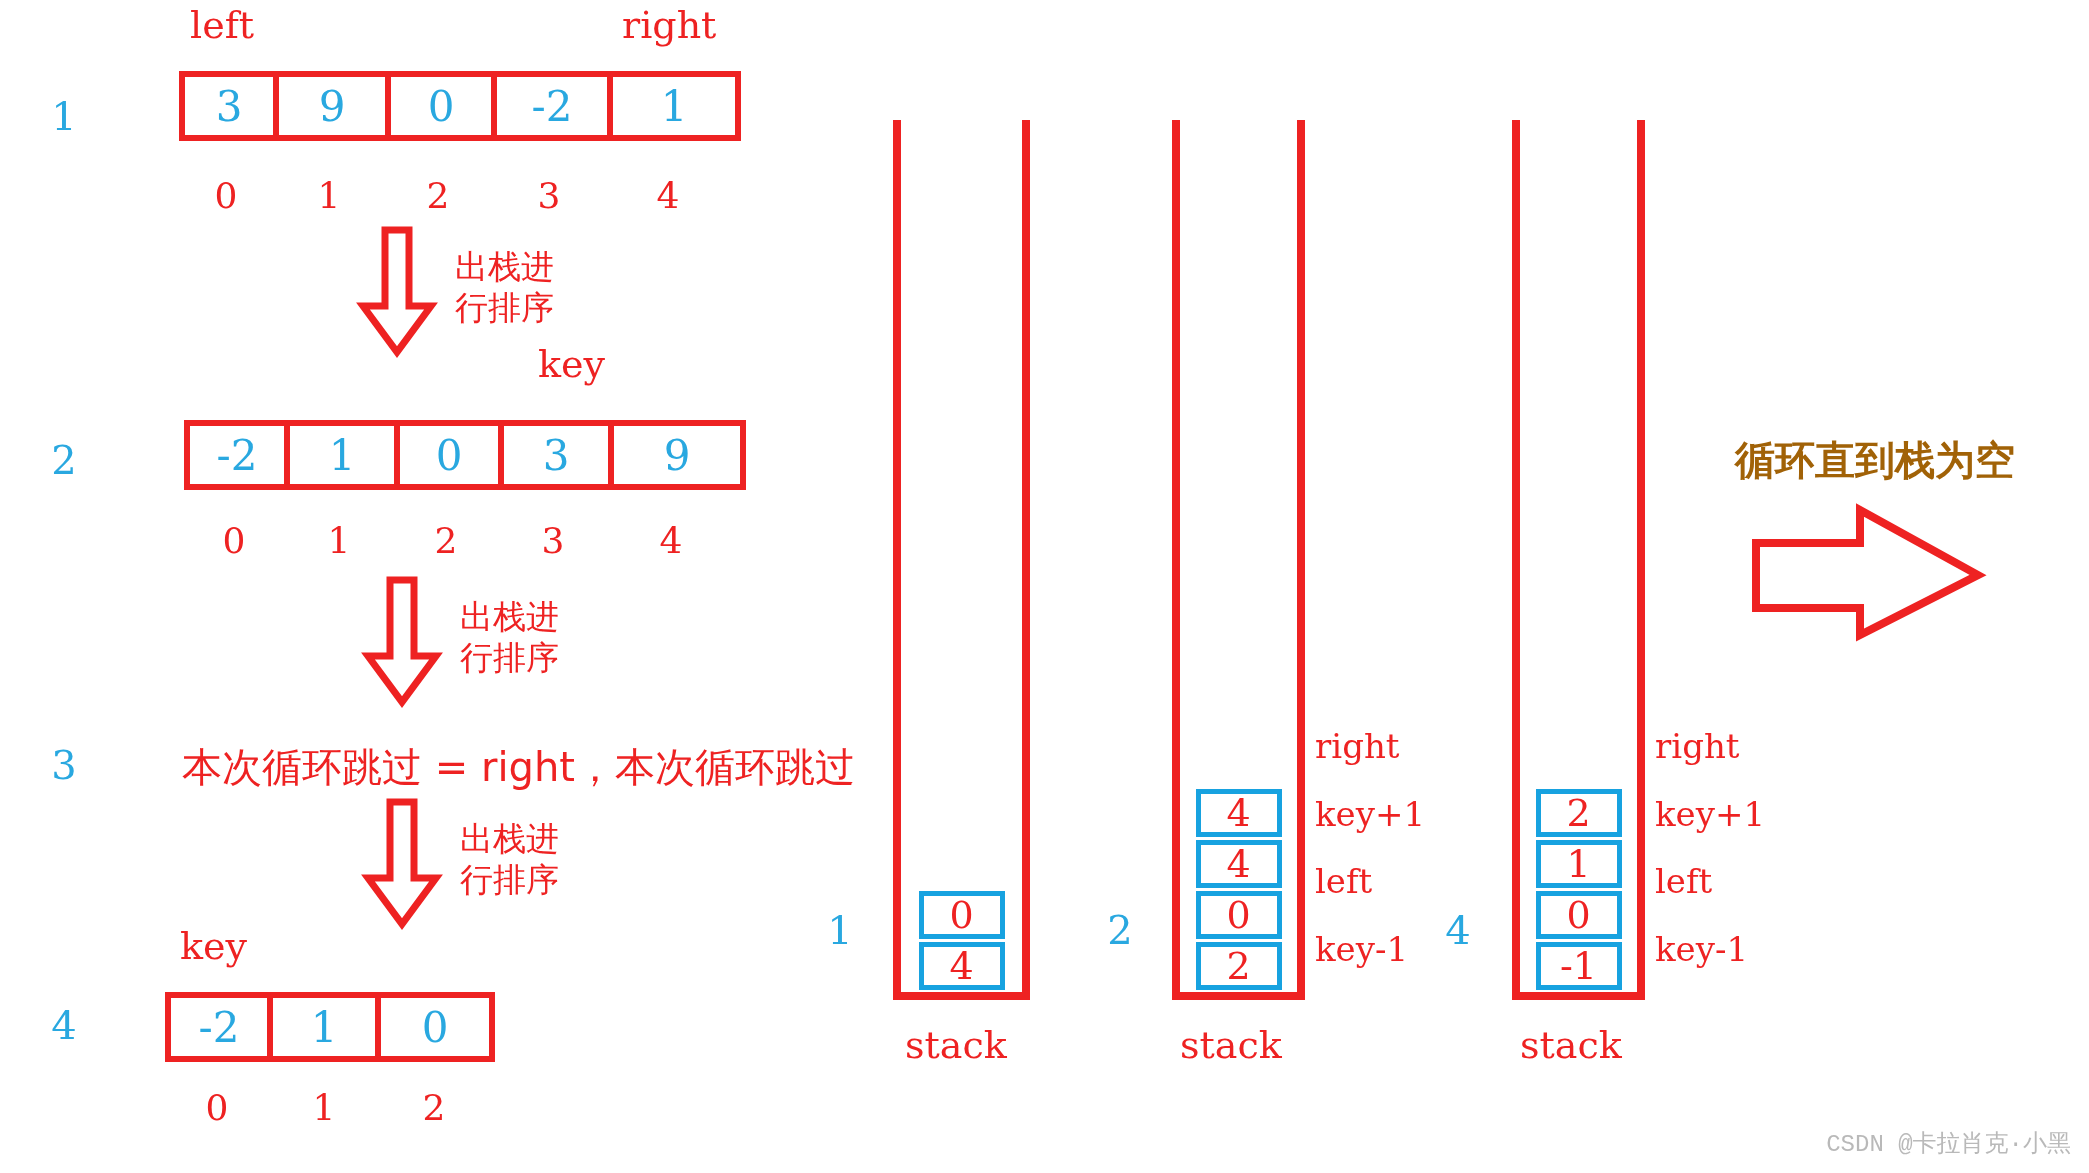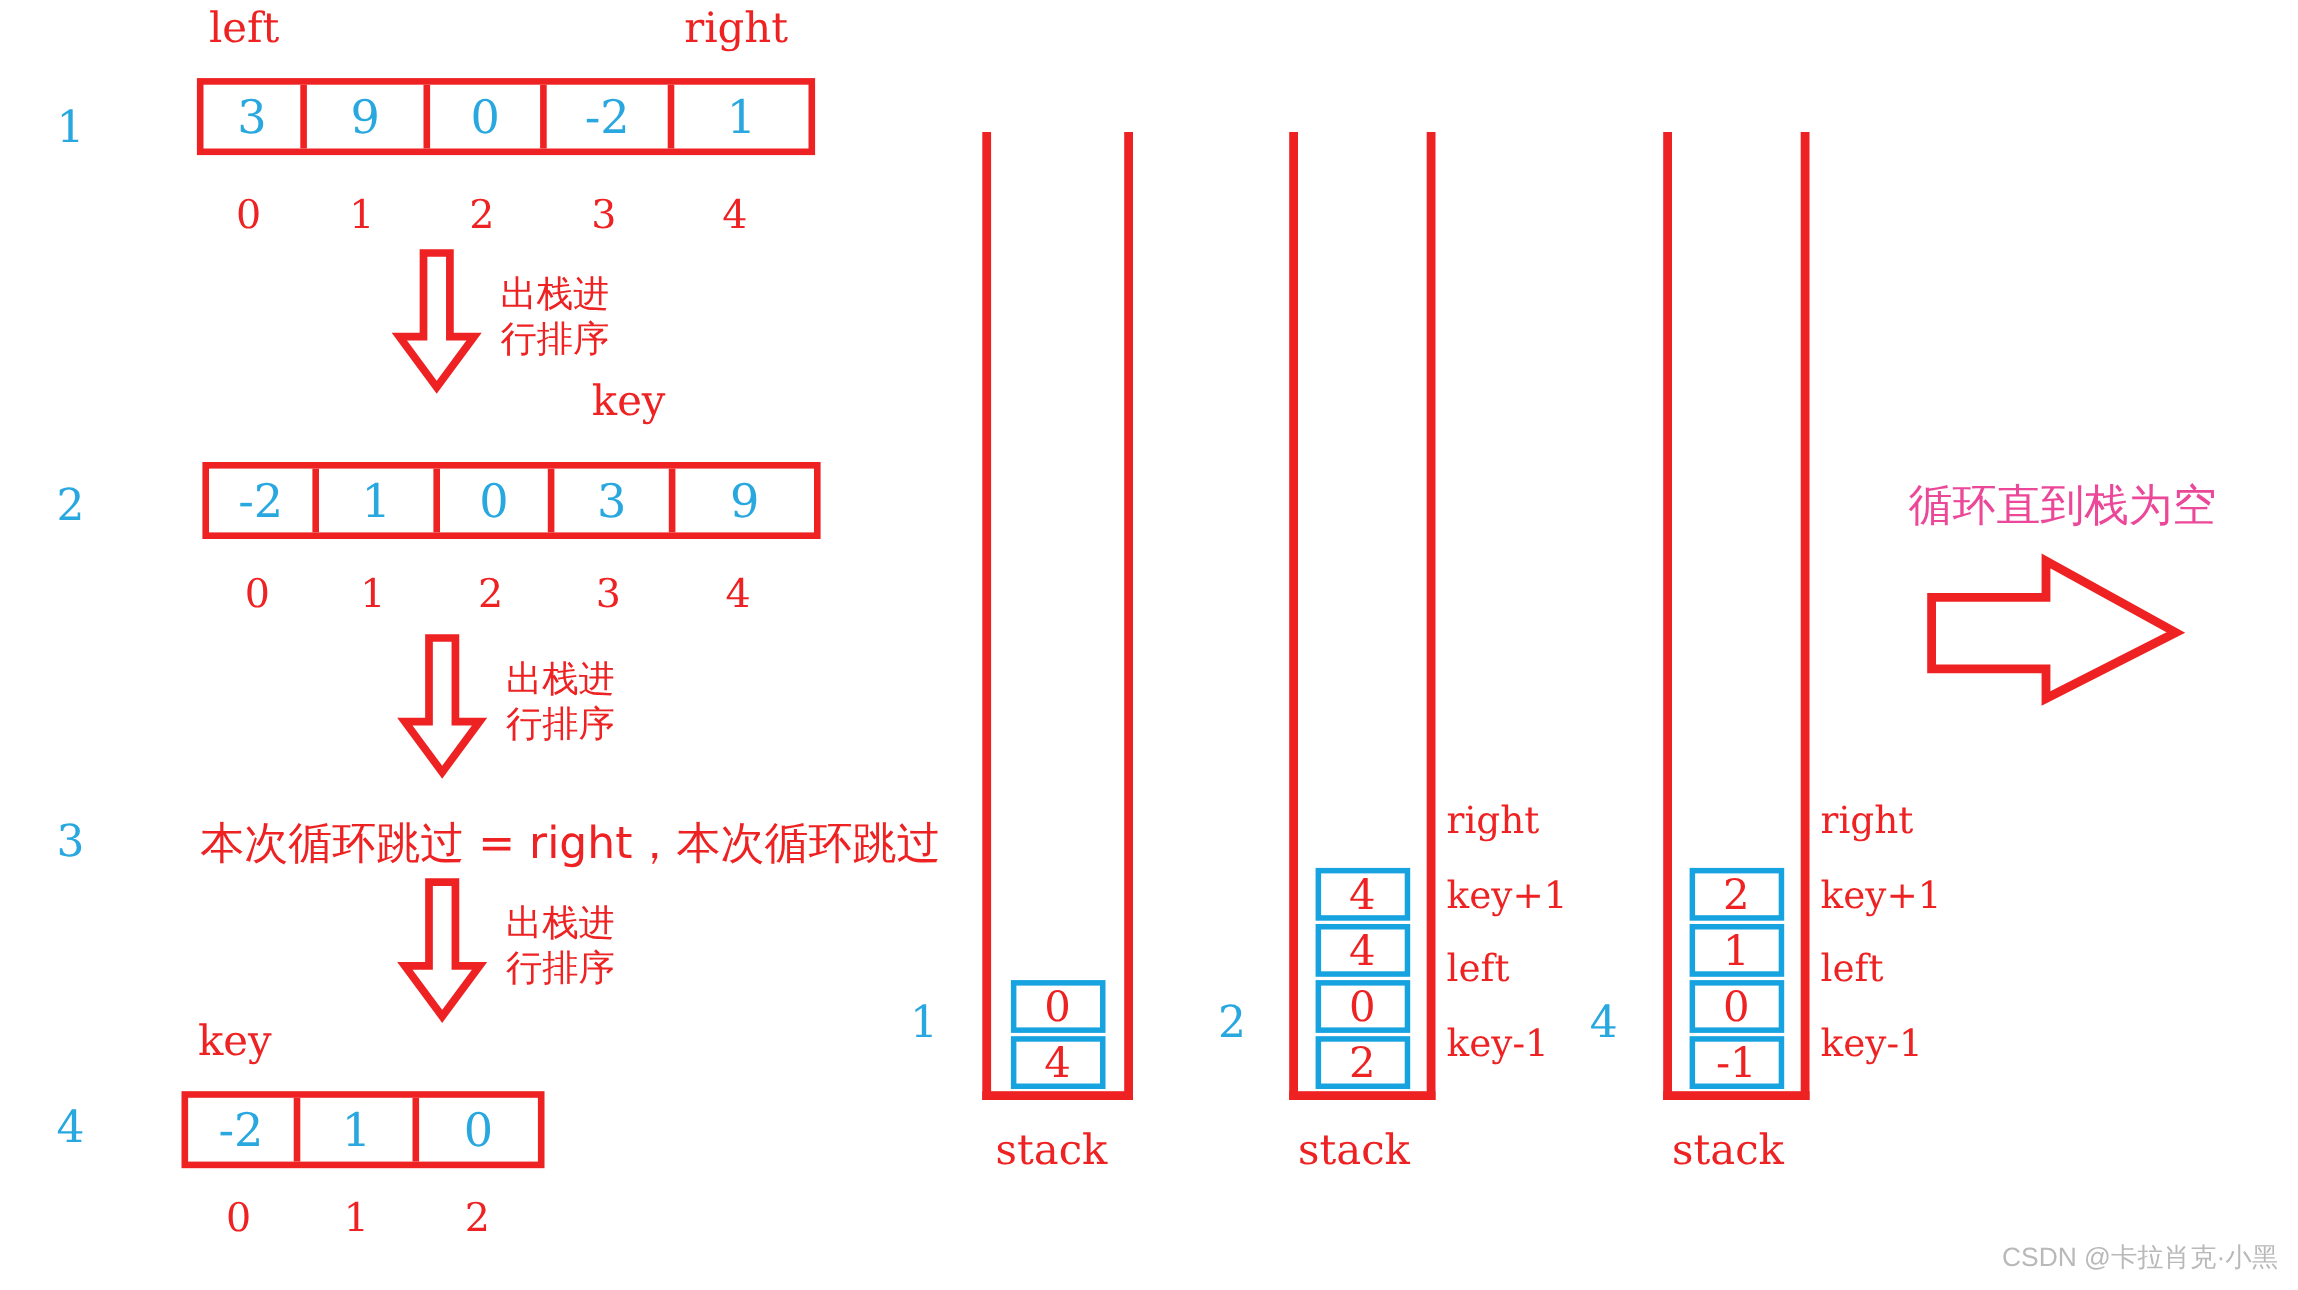"循环直到栈为空" .cn { color: #ec4899 -> #a16207; font-weight: none -> bold }
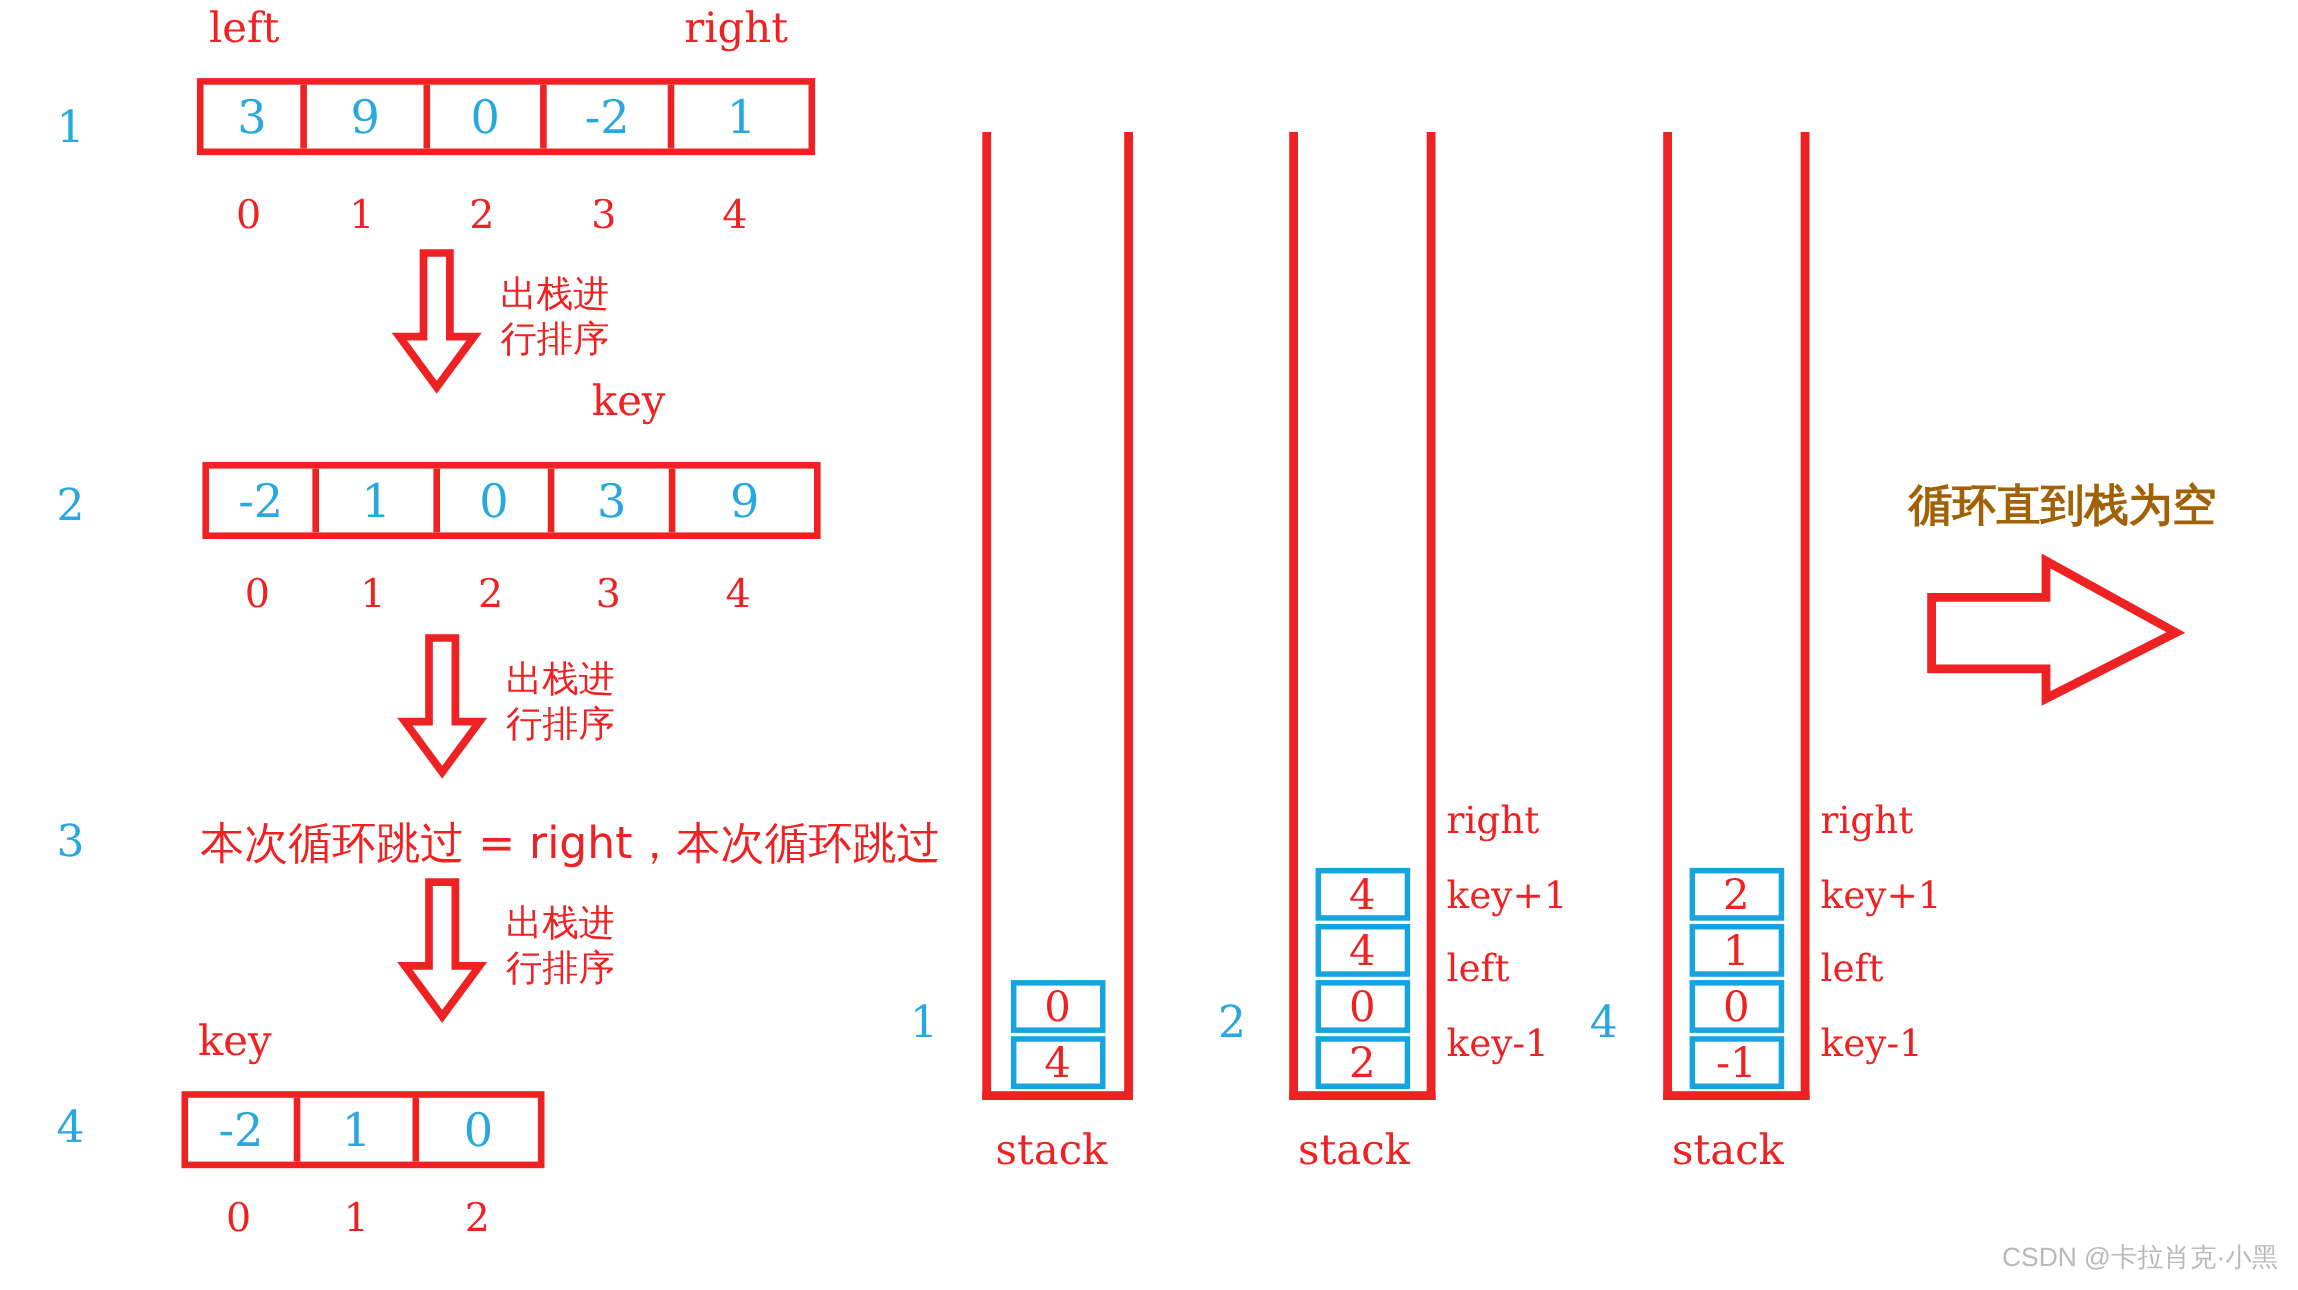"CSDN @卡拉肖克·小黑" .watermark { font-family: Liberation Sans, sans-serif -> Liberation Mono, monospace }
